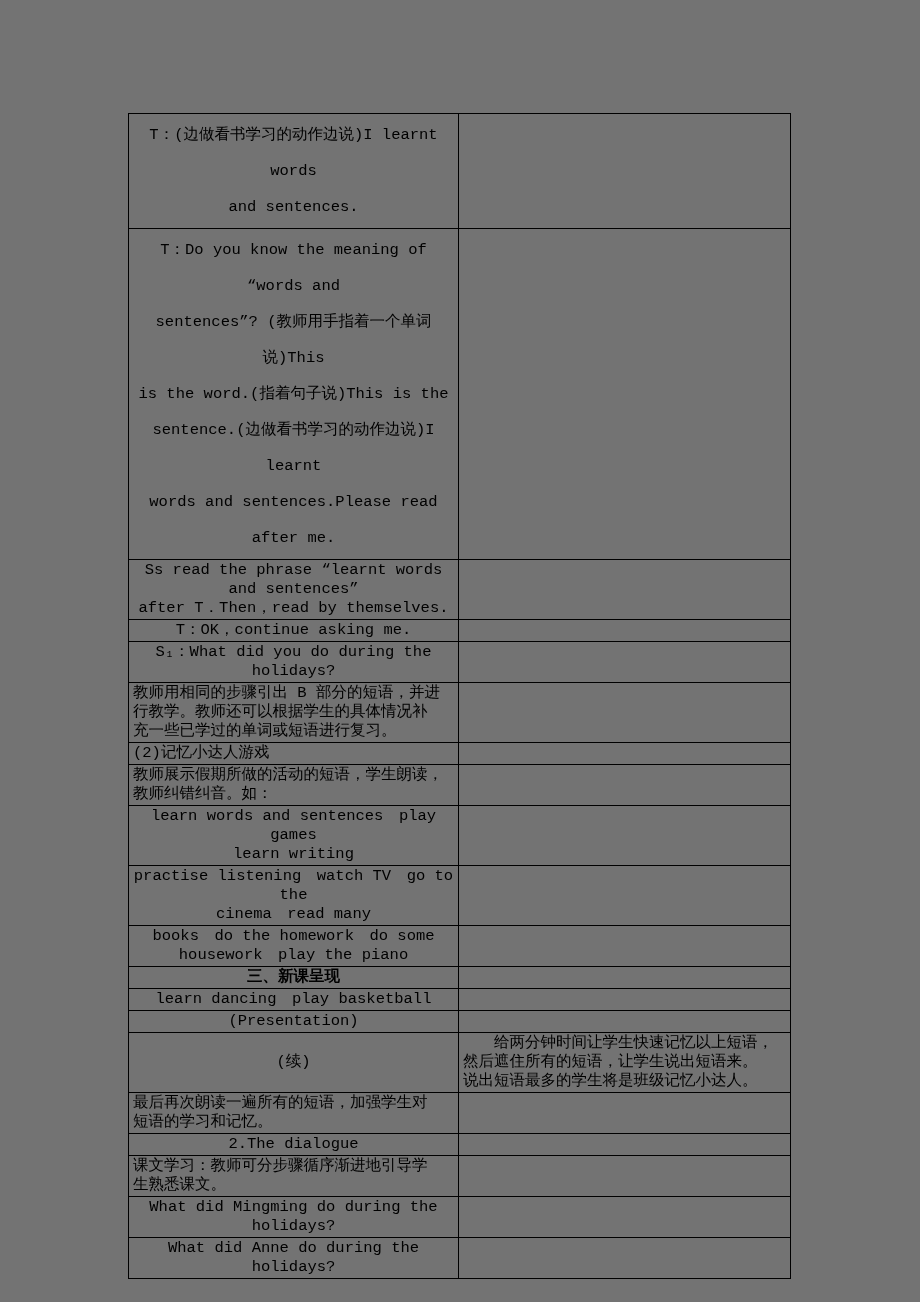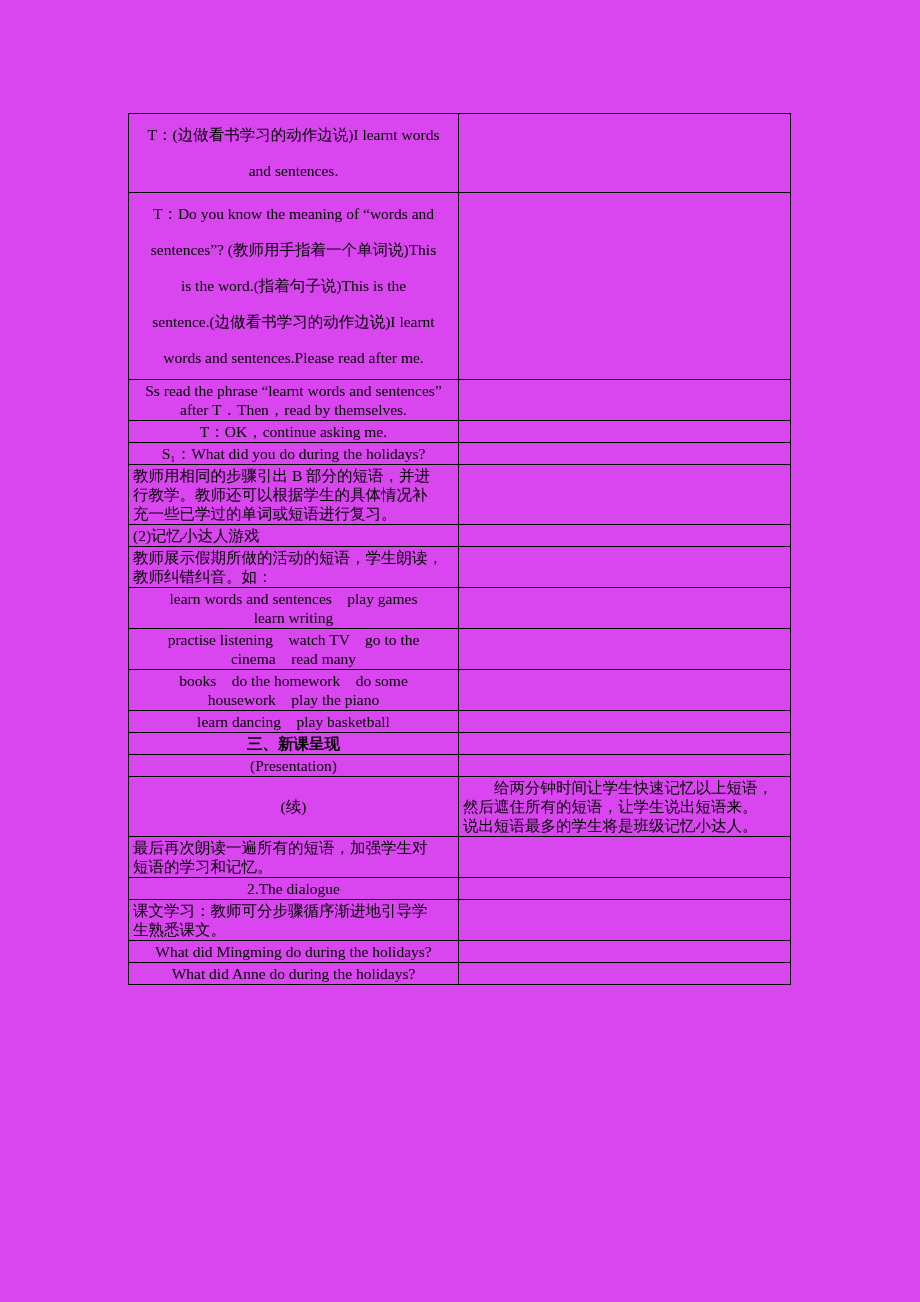"T：(边做看书学习的动作边说)I learnt words" .page { background: #d946ef -> #737373; font-family: Liberation Serif, serif -> Liberation Mono, monospace }
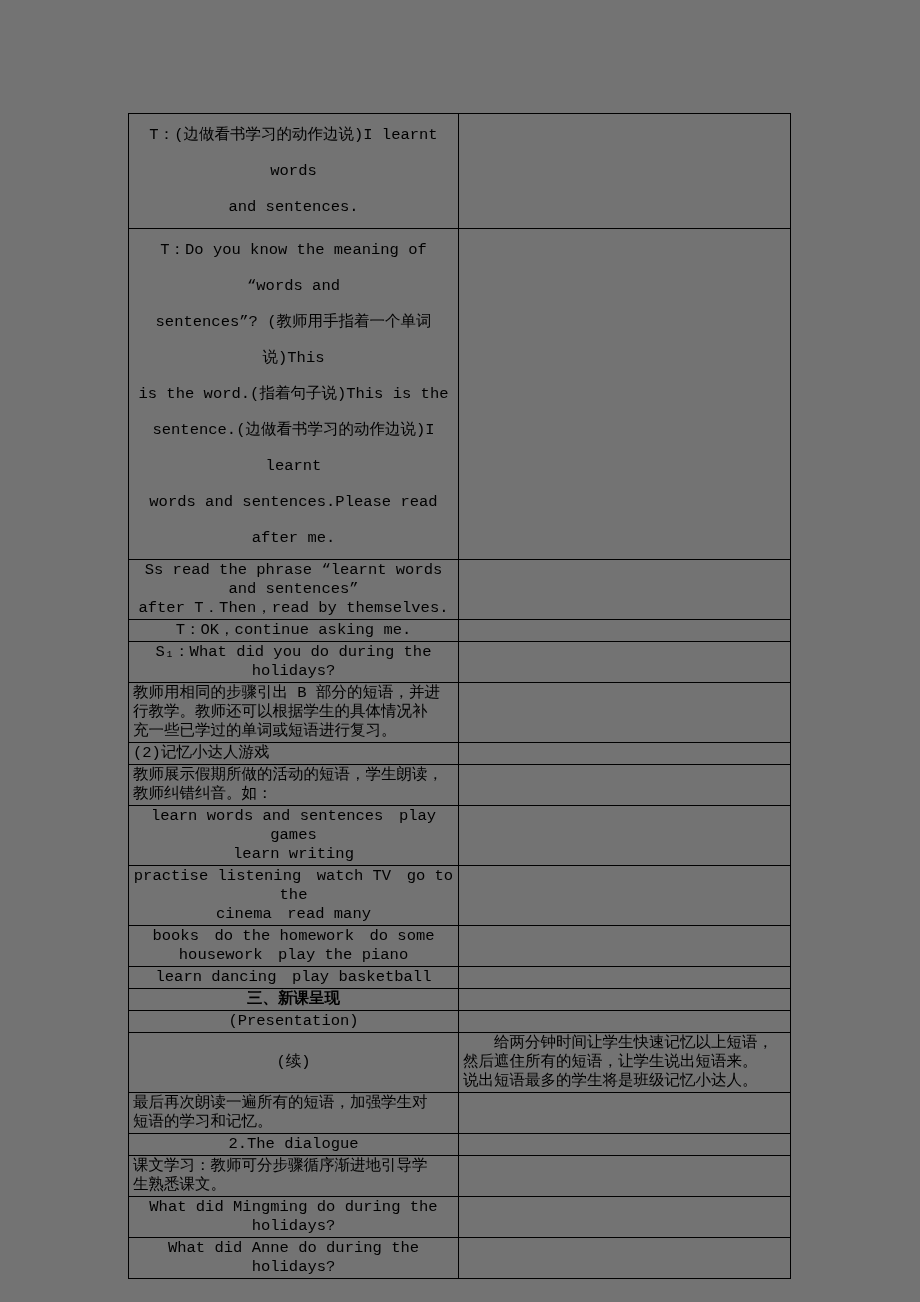"learn dancing play basketball" tr { order: before "三、新课呈现" -> after "三、新课呈现" }
